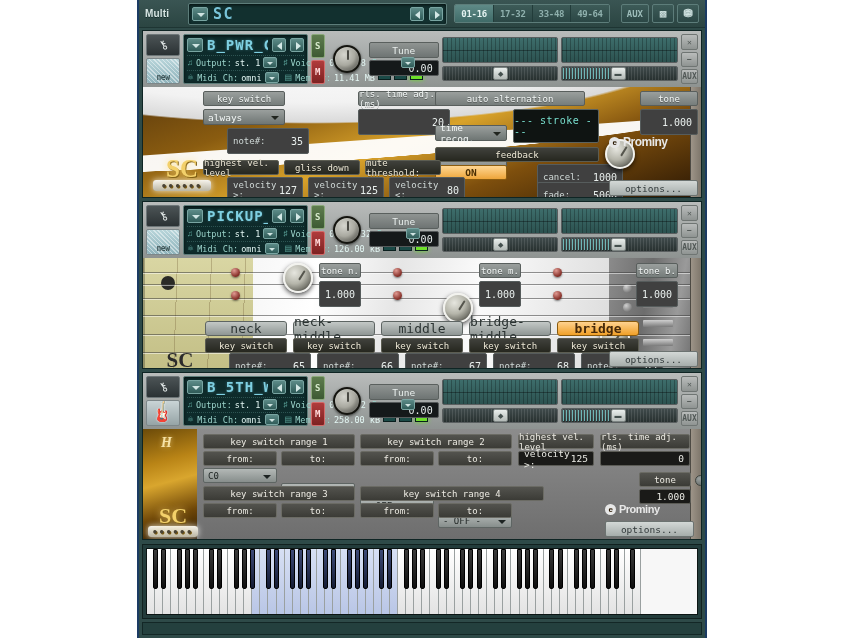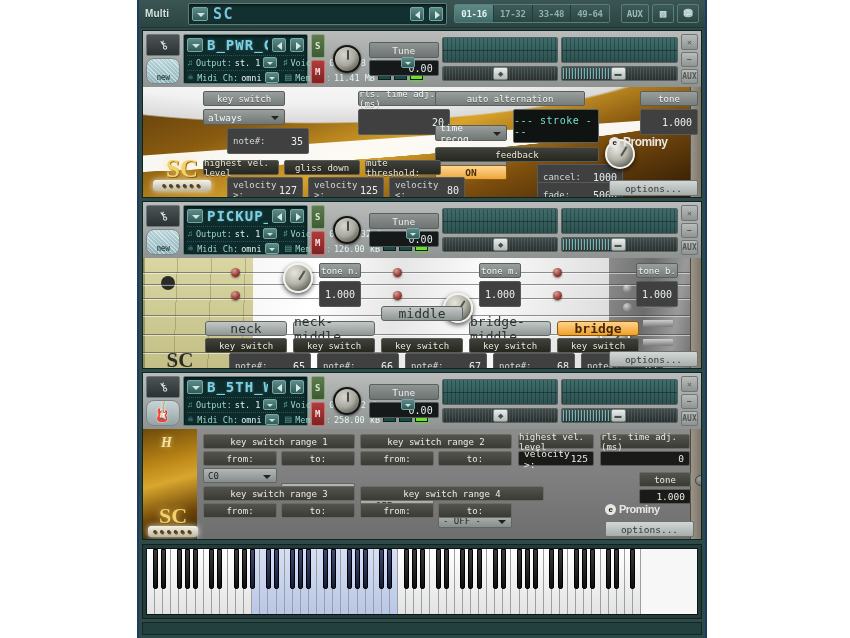"new" .newbtn { border-radius: 8px -> 2px }
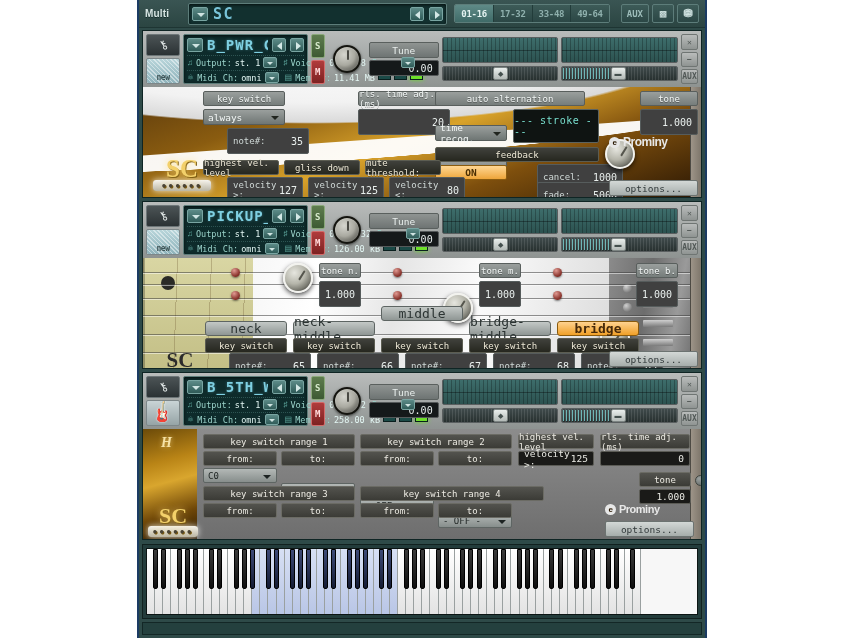"middle" div.ctrl { top: 48px -> 63px }
